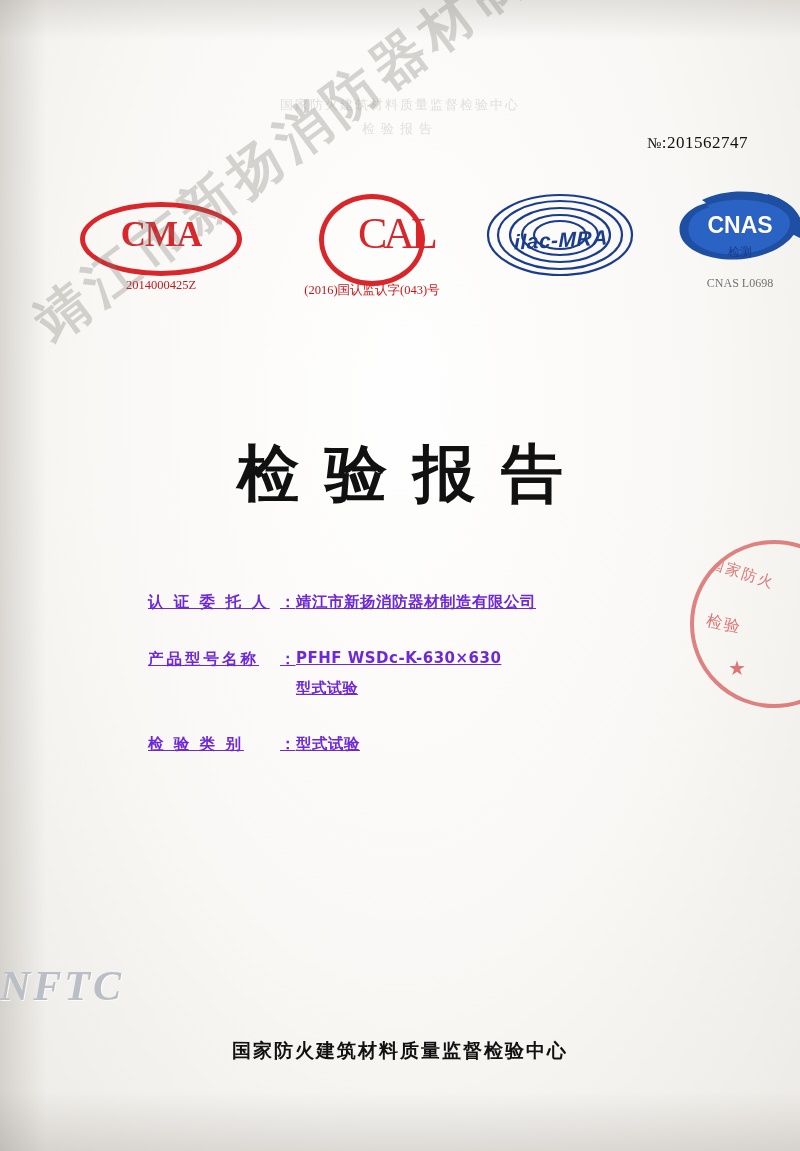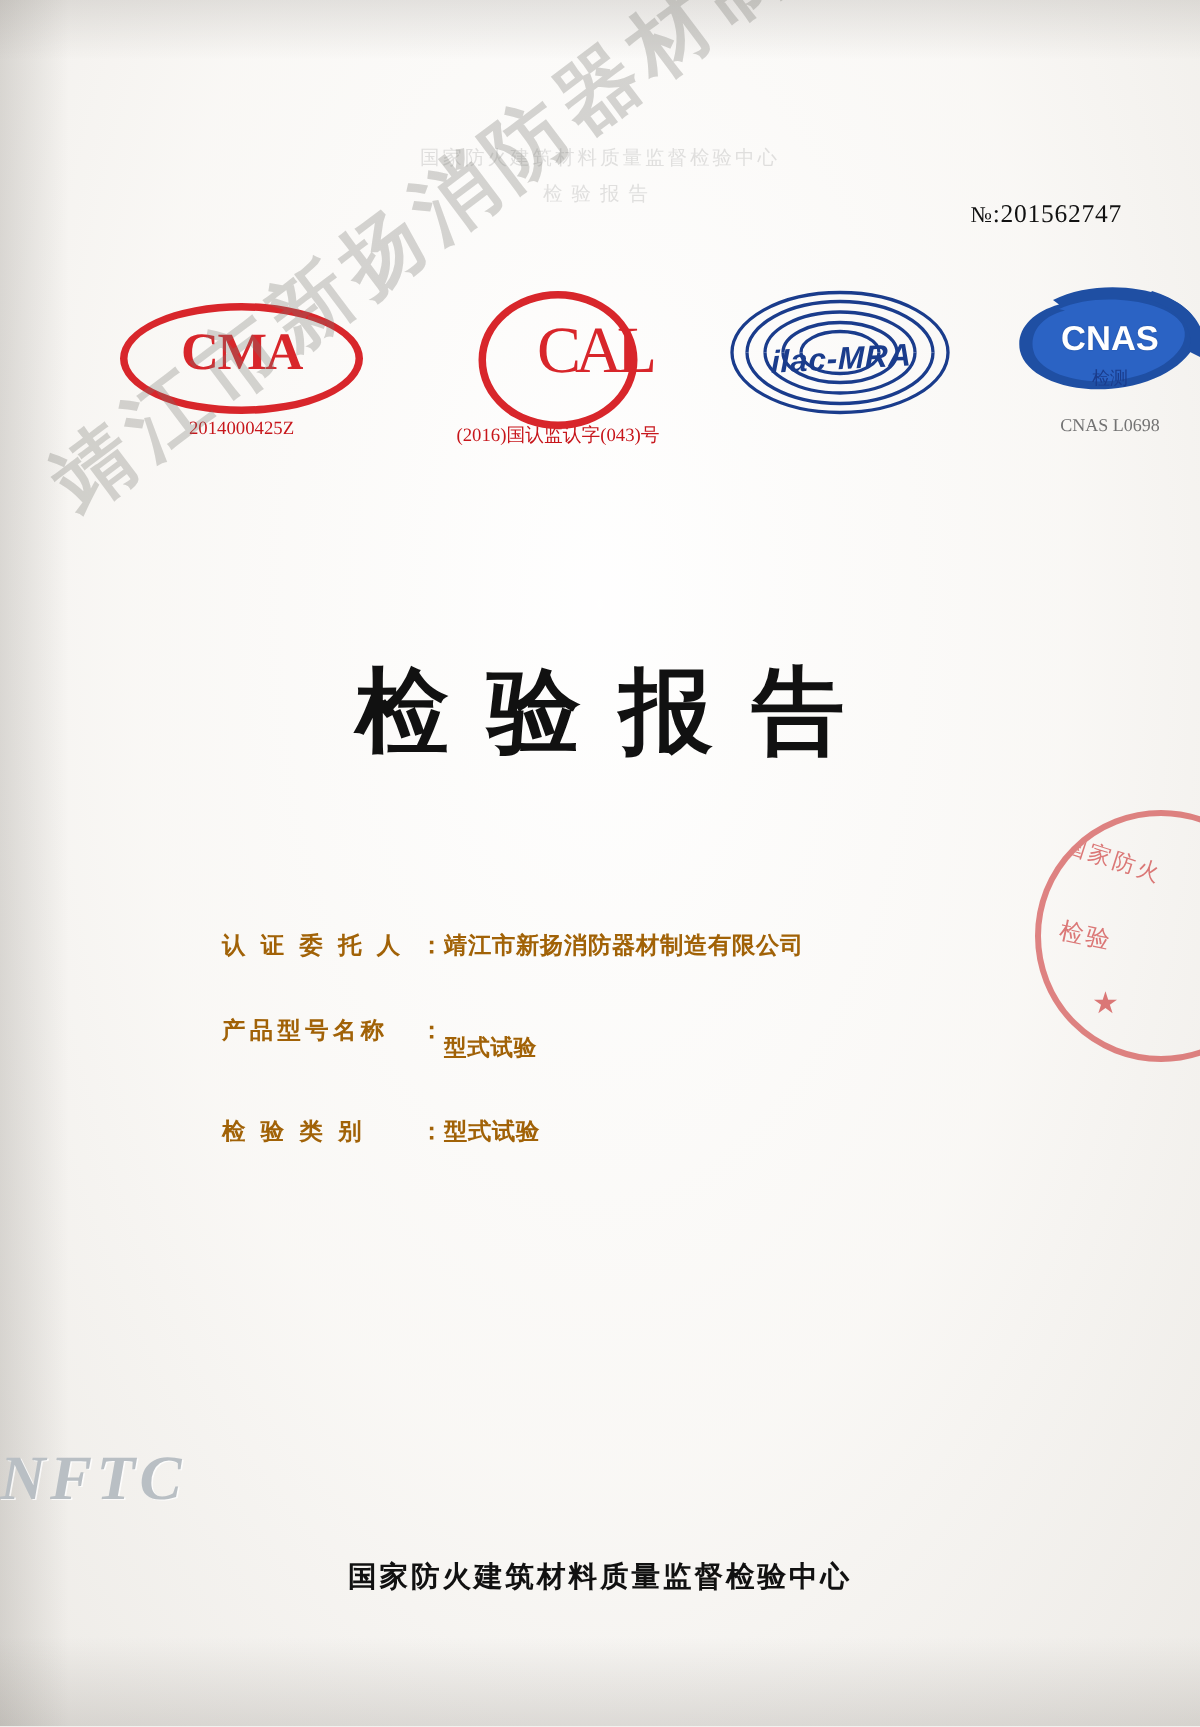"认 证 委 托 人" .fields { color: #a16207 -> #6d28d9; text-decoration: none -> underline; top: 620px -> 592px }
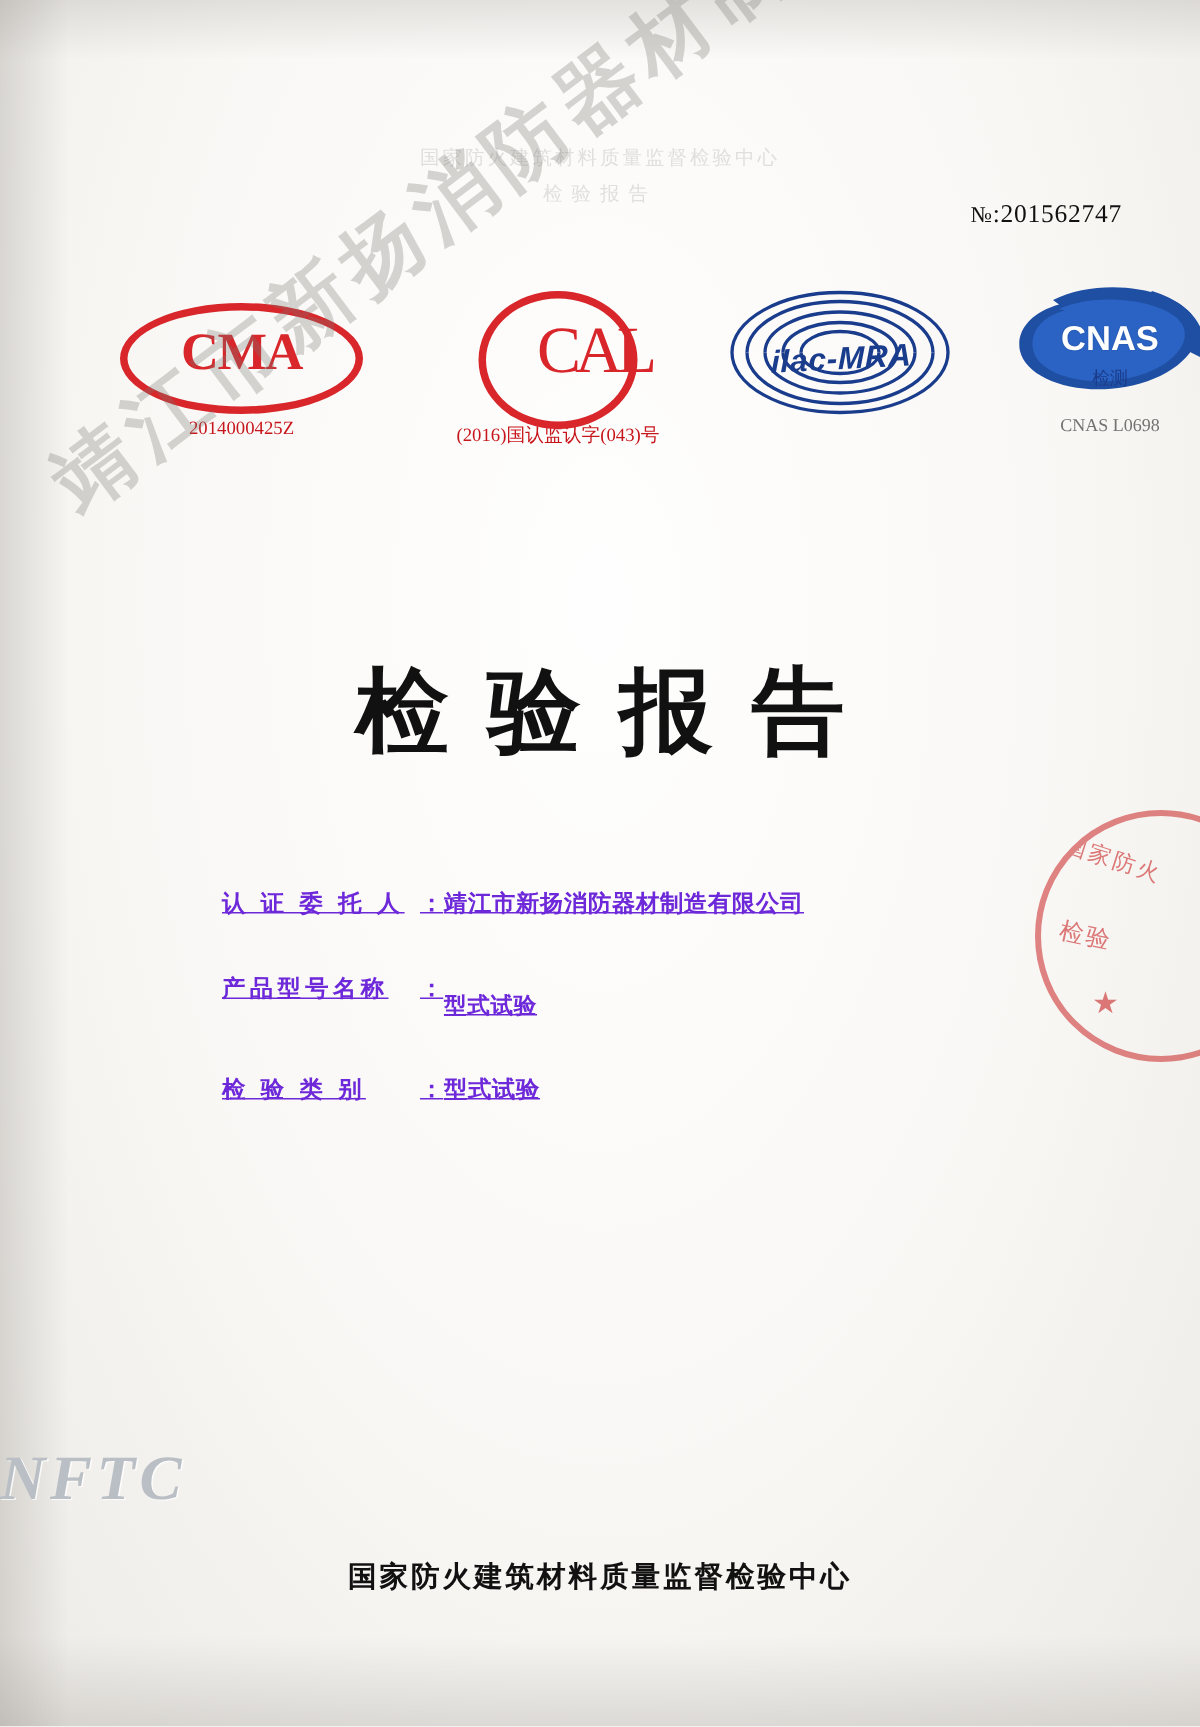"PFHF WSDc-K-630×630" span { html: none -> <span>PFHF WSDc-K-630×630</span> }
